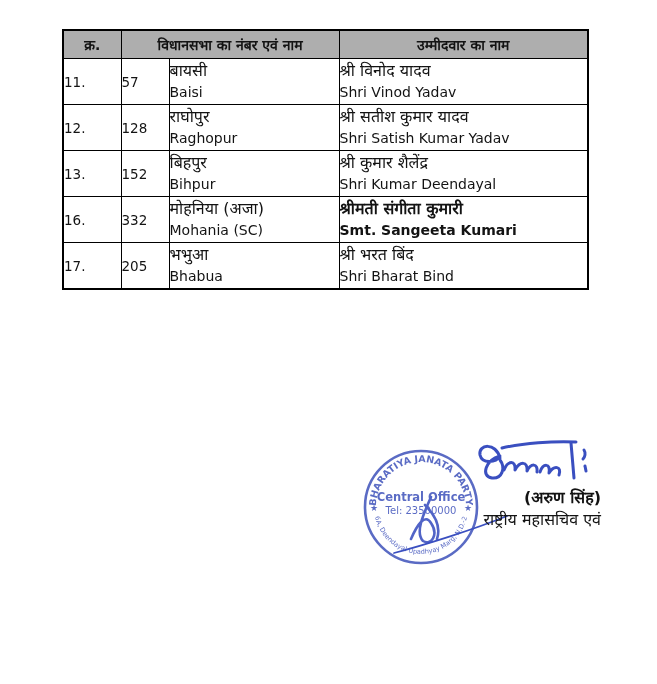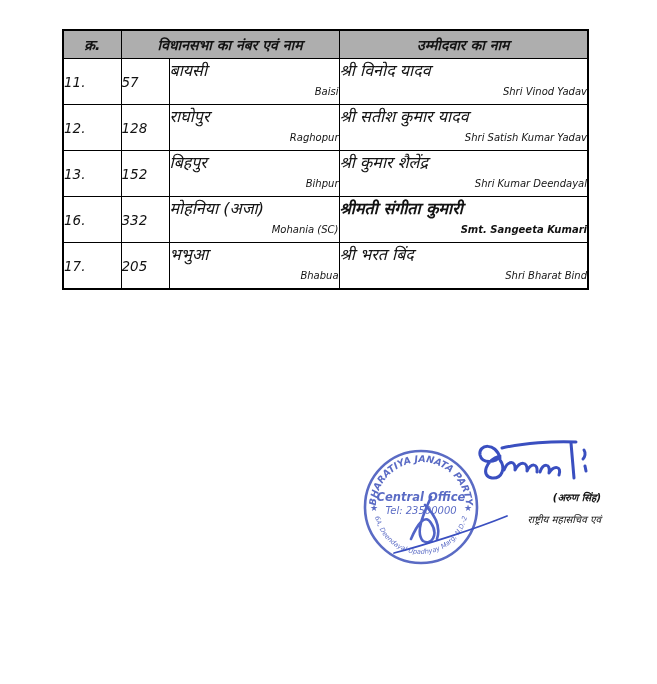"क्र." .page { font-style: italic -> none }
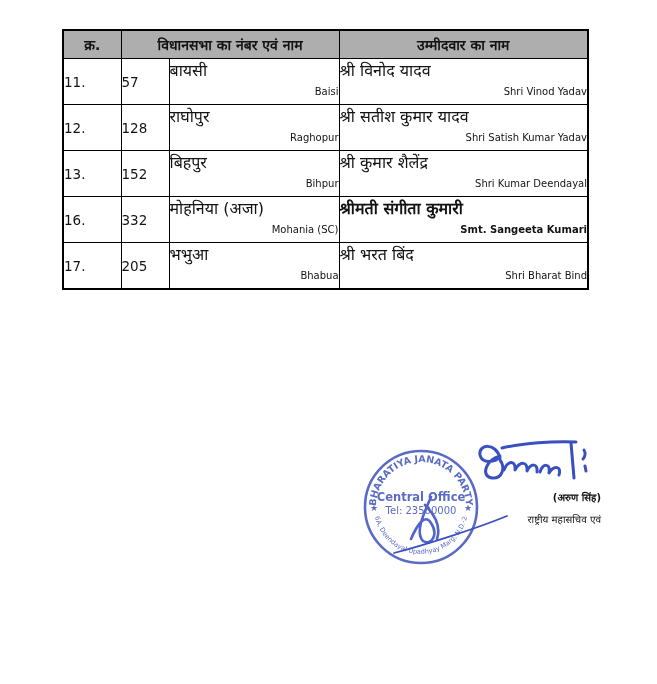"Baisi" .ln.en { font-size: 10px -> 14px; text-align: right -> none }
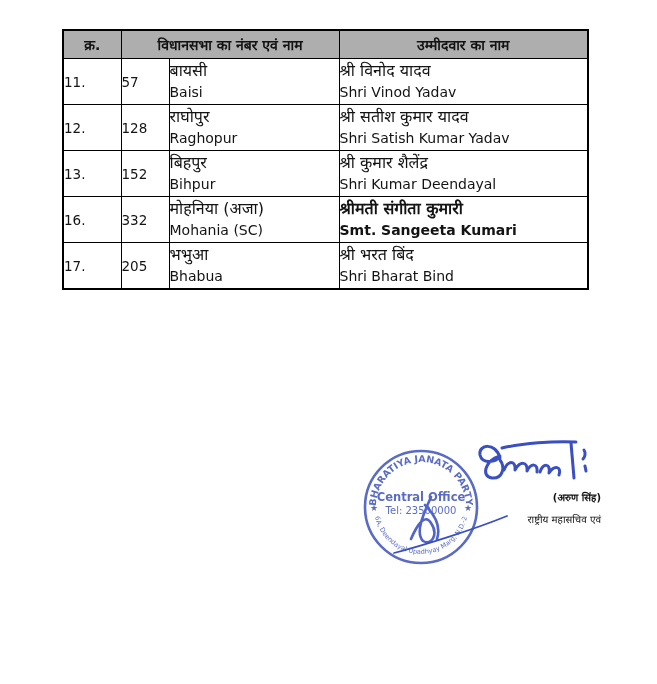"(अरुण सिंह)" .sign-text { font-size: 10px -> 16px }
